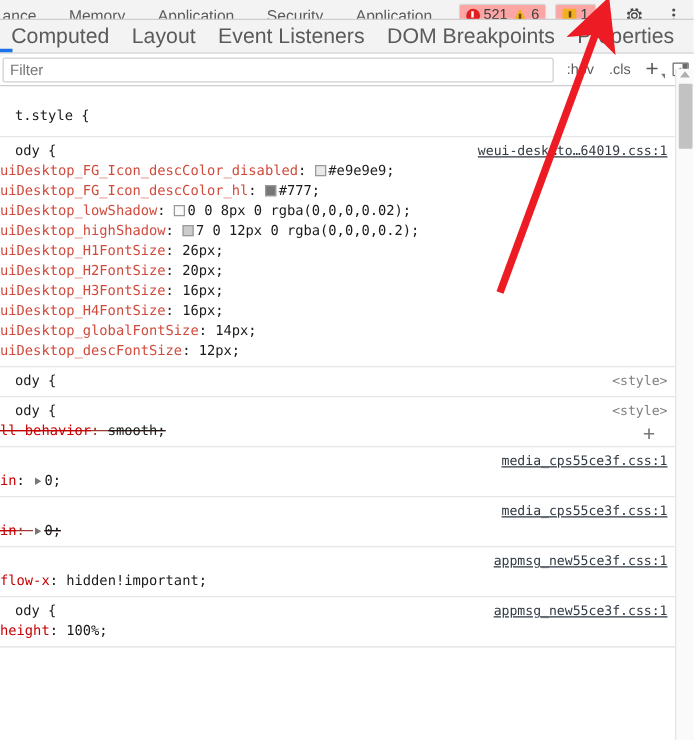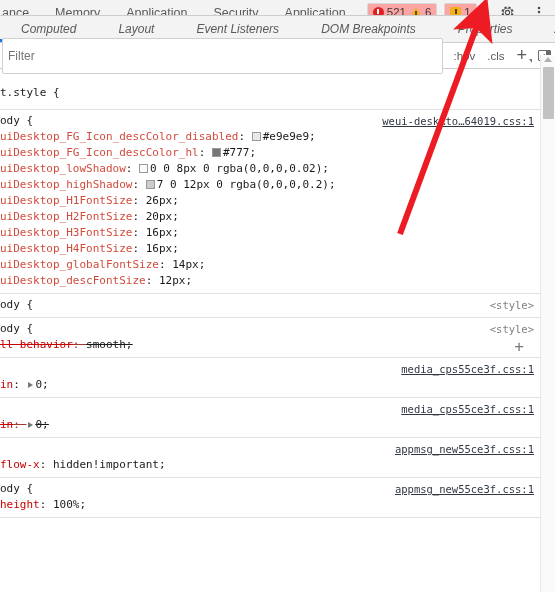"Computed" .stab { font-size: 12px -> 17px; font-style: italic -> none; padding: 0 21px -> 0 9px }
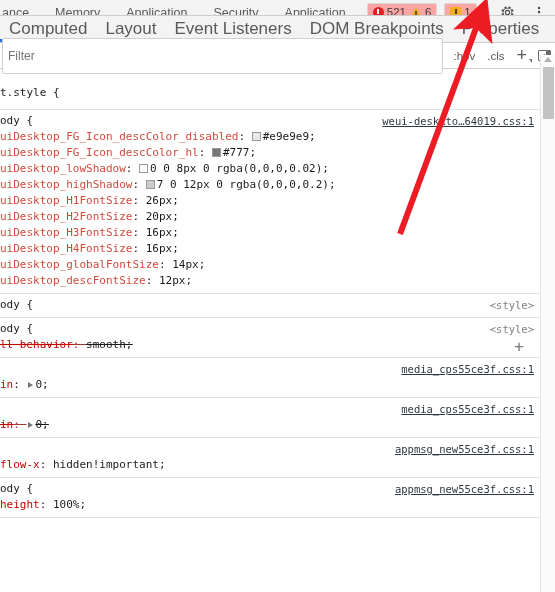"Filter" .filter-input { height: 36px -> 20px }
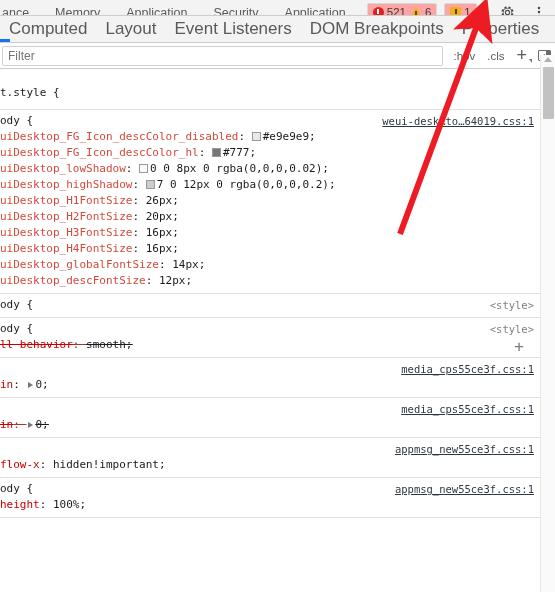"t.style {" .rule-head { padding: 0 6px 0 0 -> 0 6px 0 12px }
